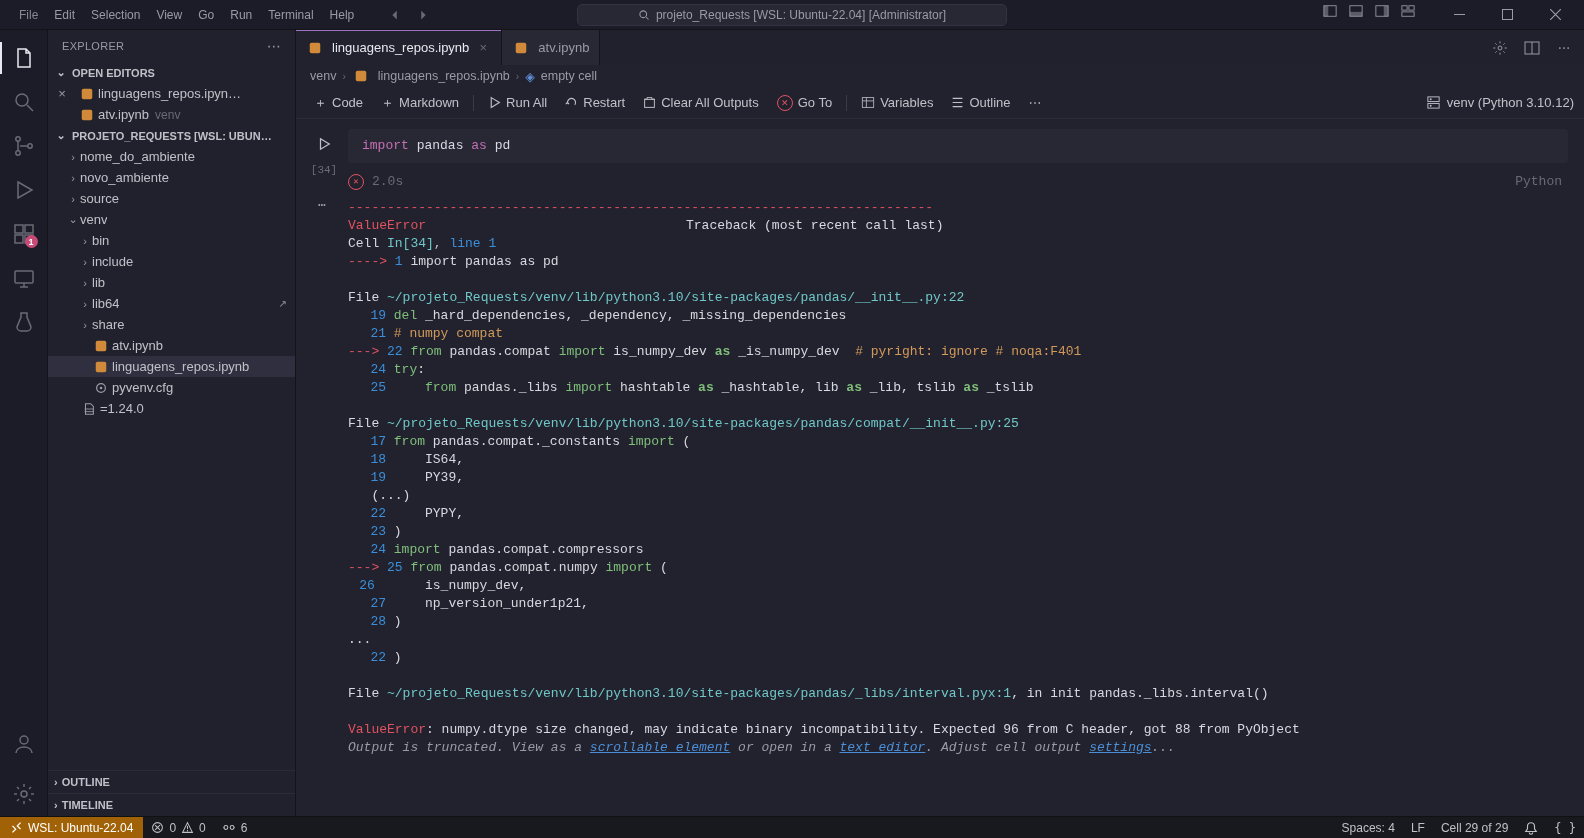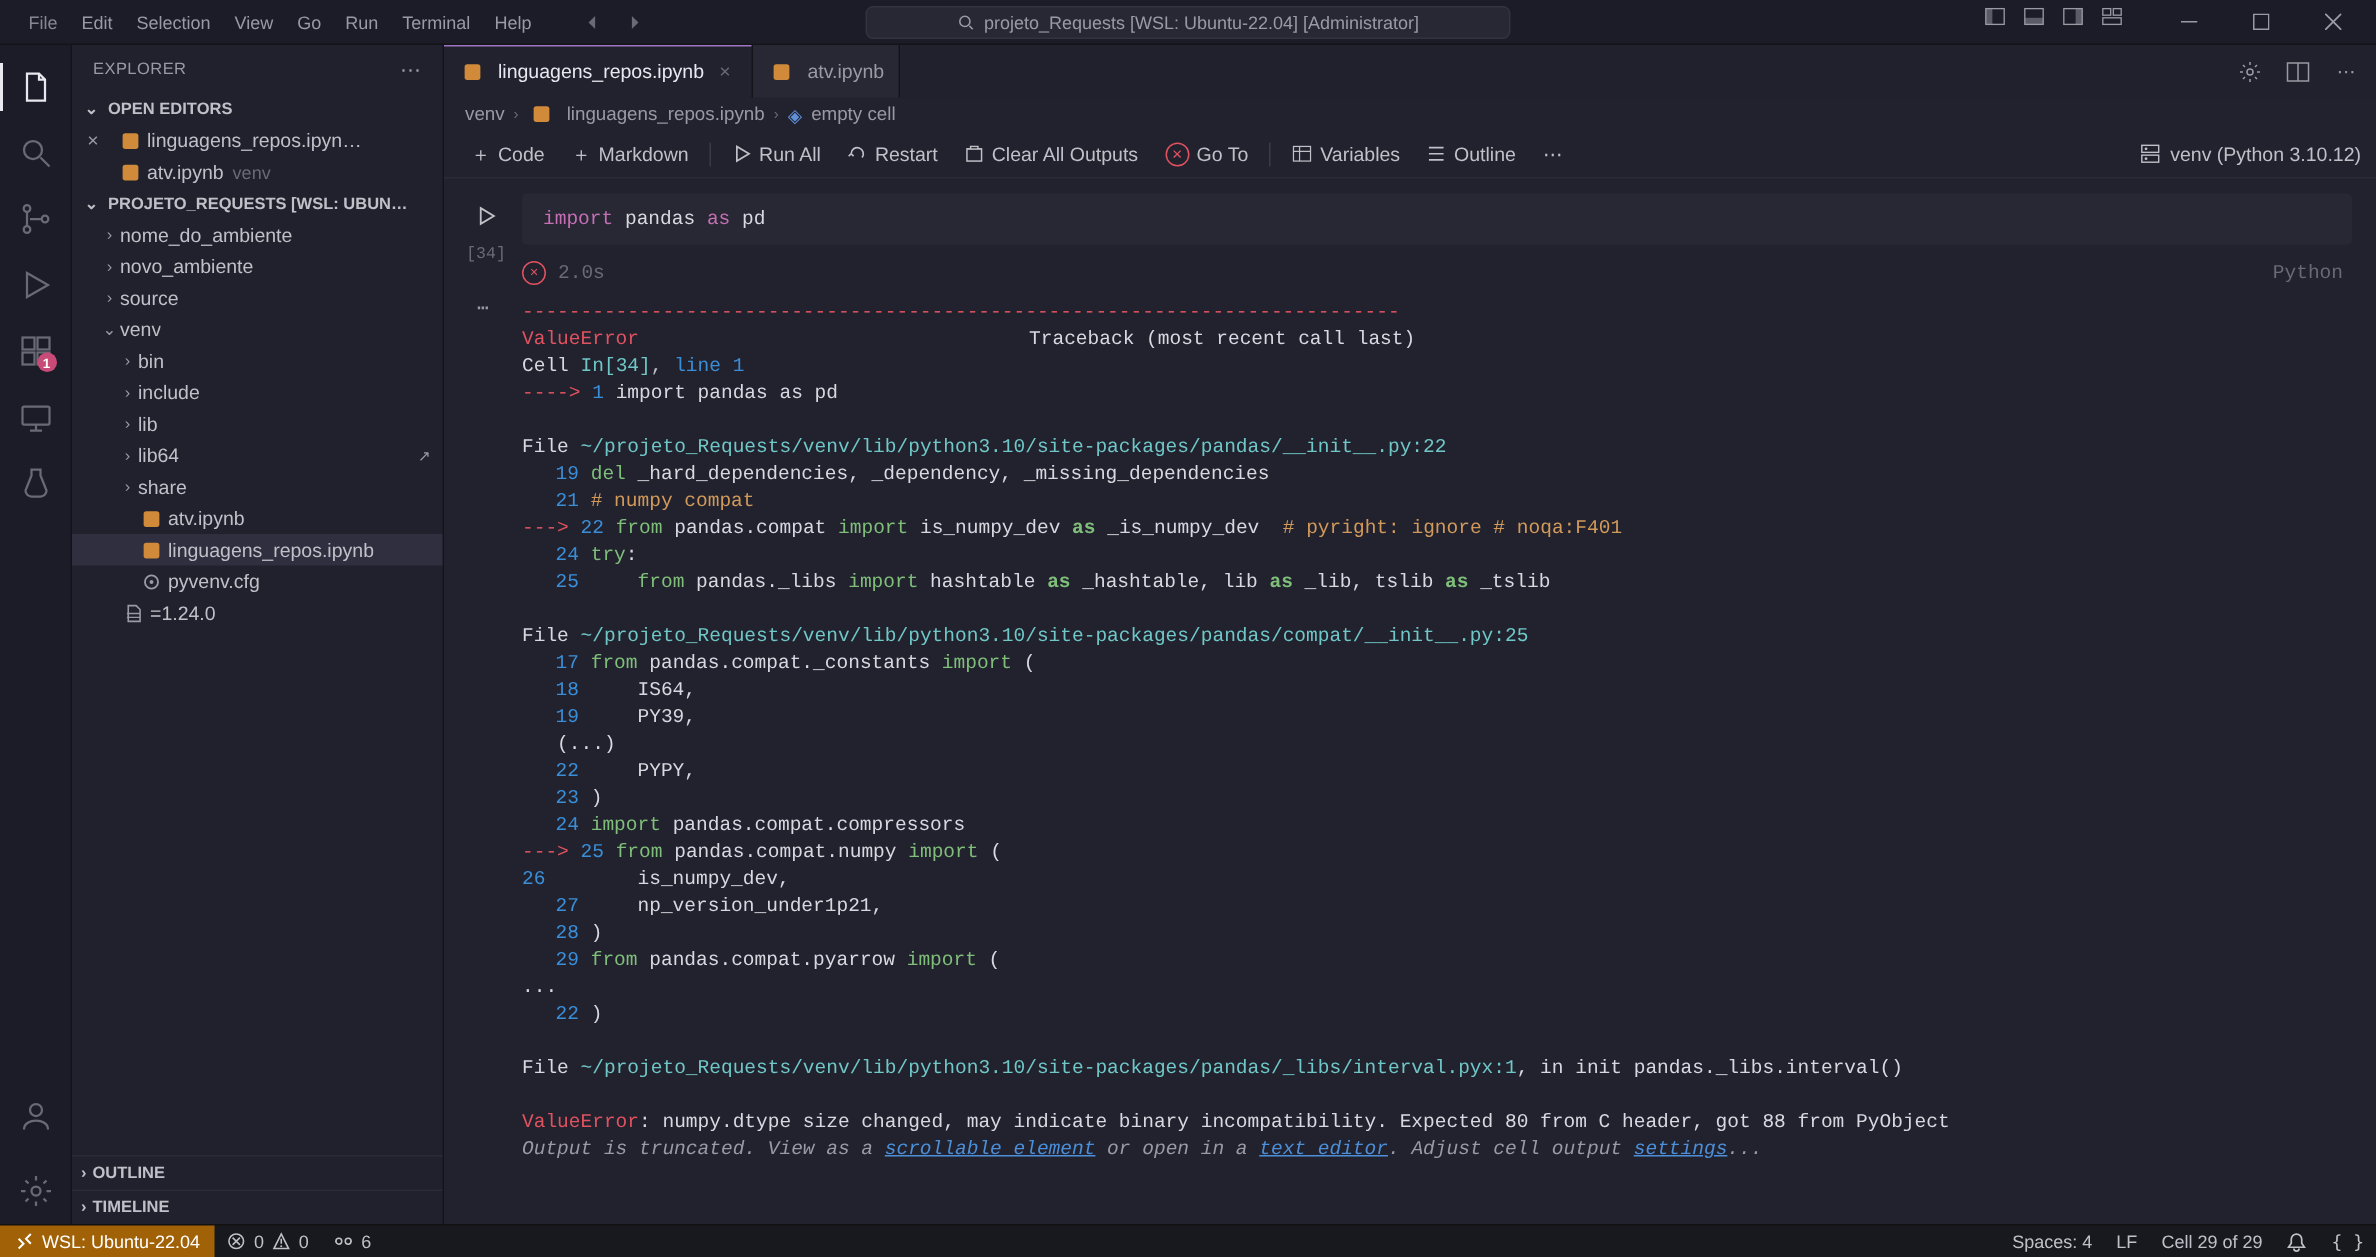"26" span { text-align: left -> center }
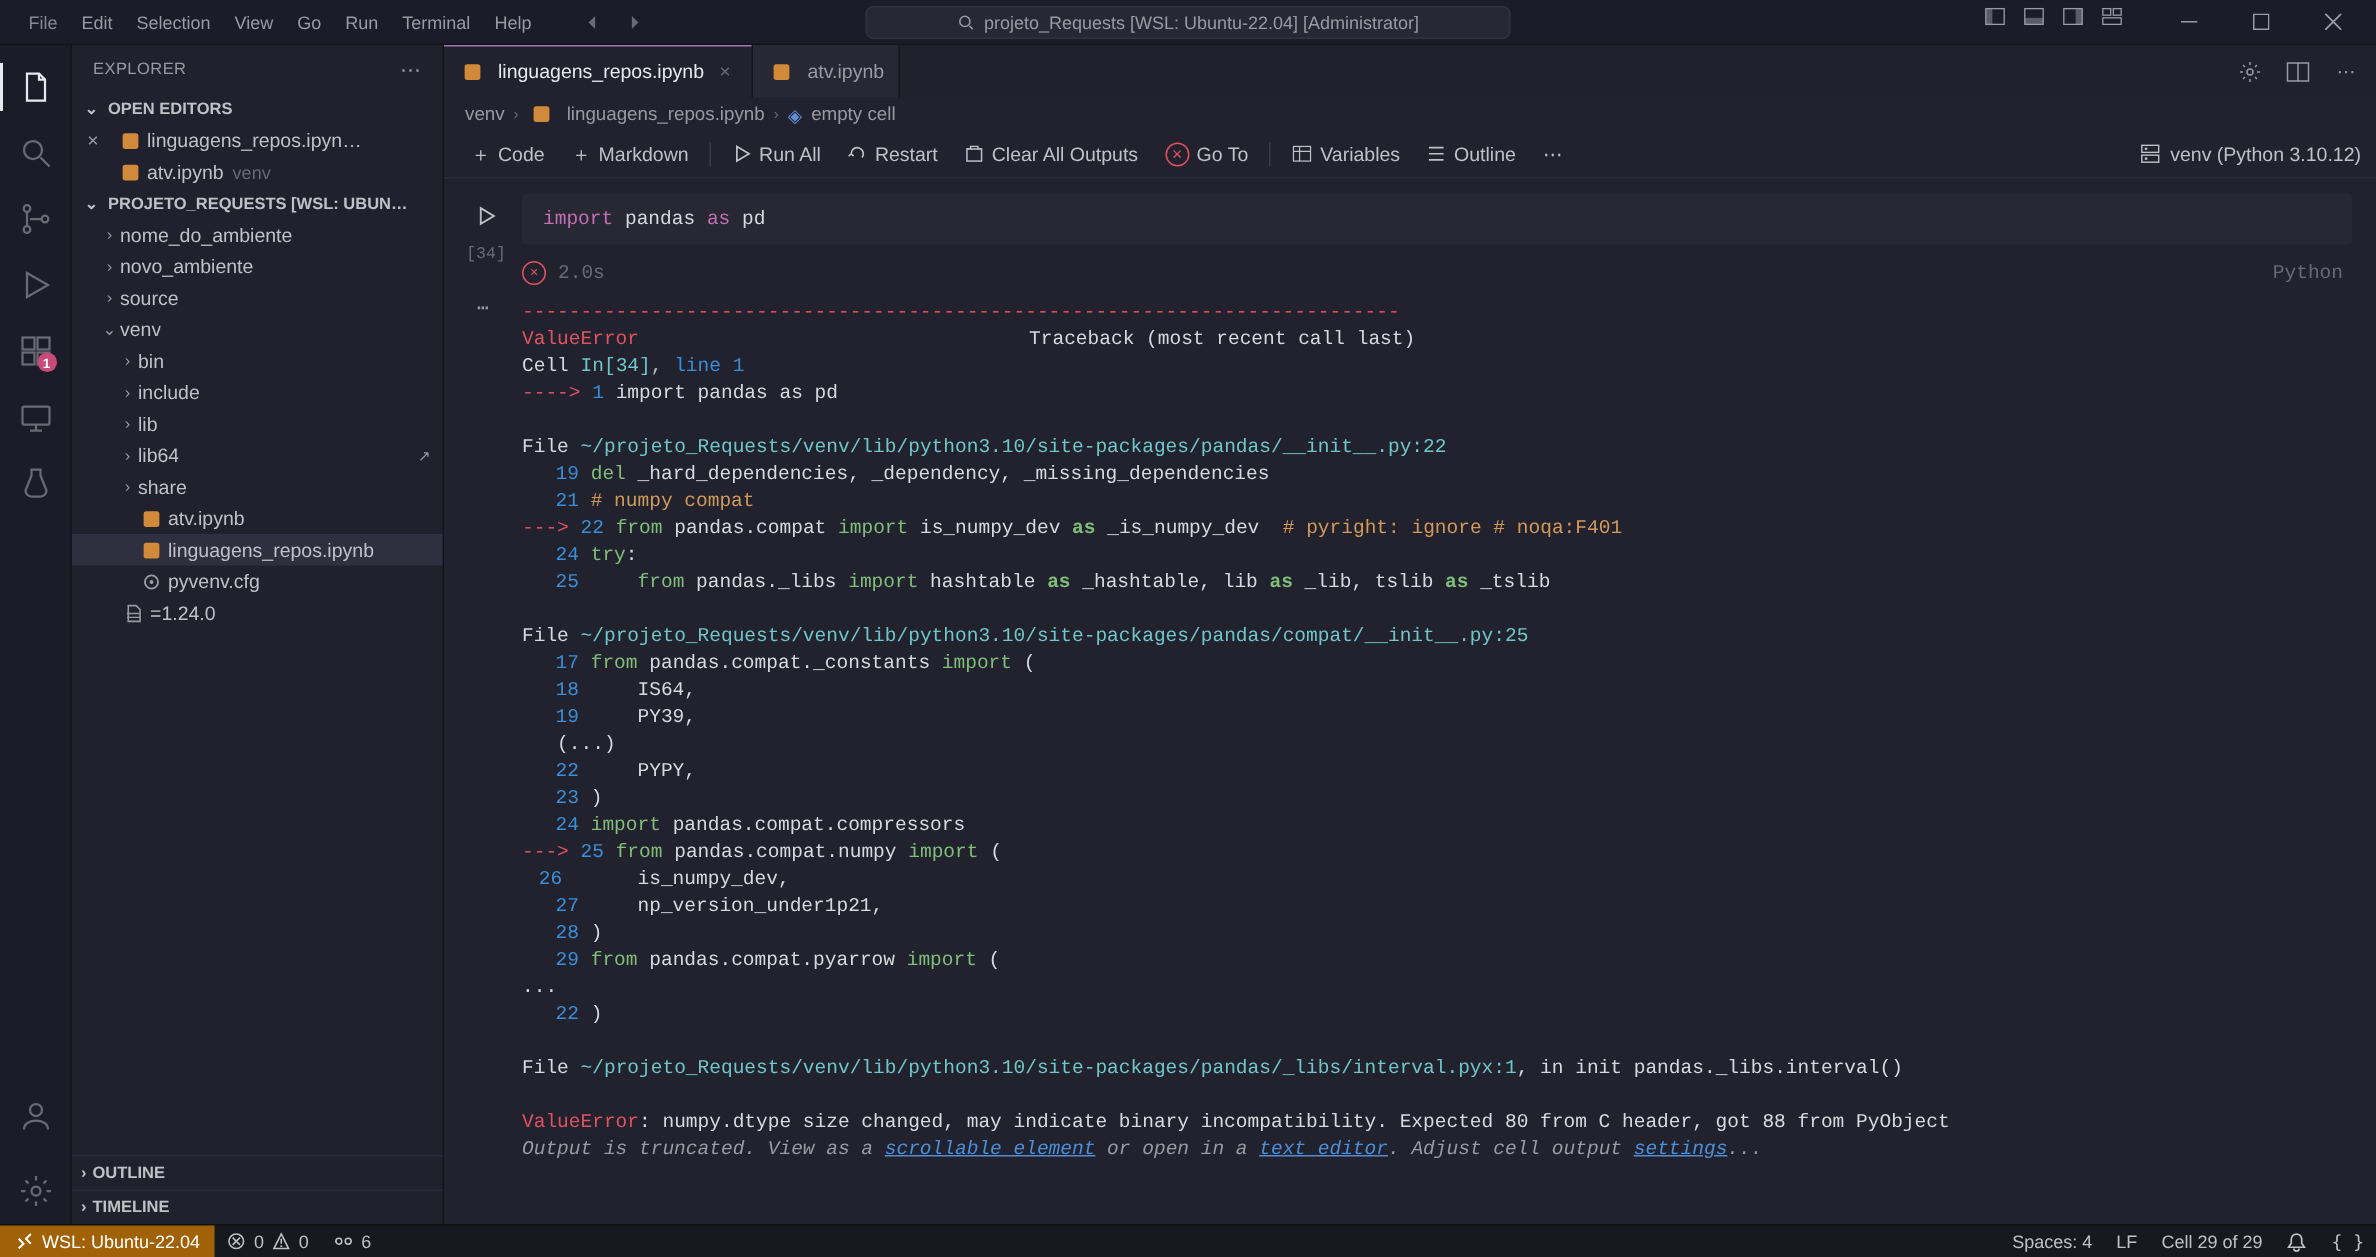"29 from pandas.compat.pyarrow import (" div.code-line { html: <div><span><span>29</span></span><span> </span><span>from</span><span> pandas.compat.pyarrow </span><span>import</span><span> (</span></div> -> none }
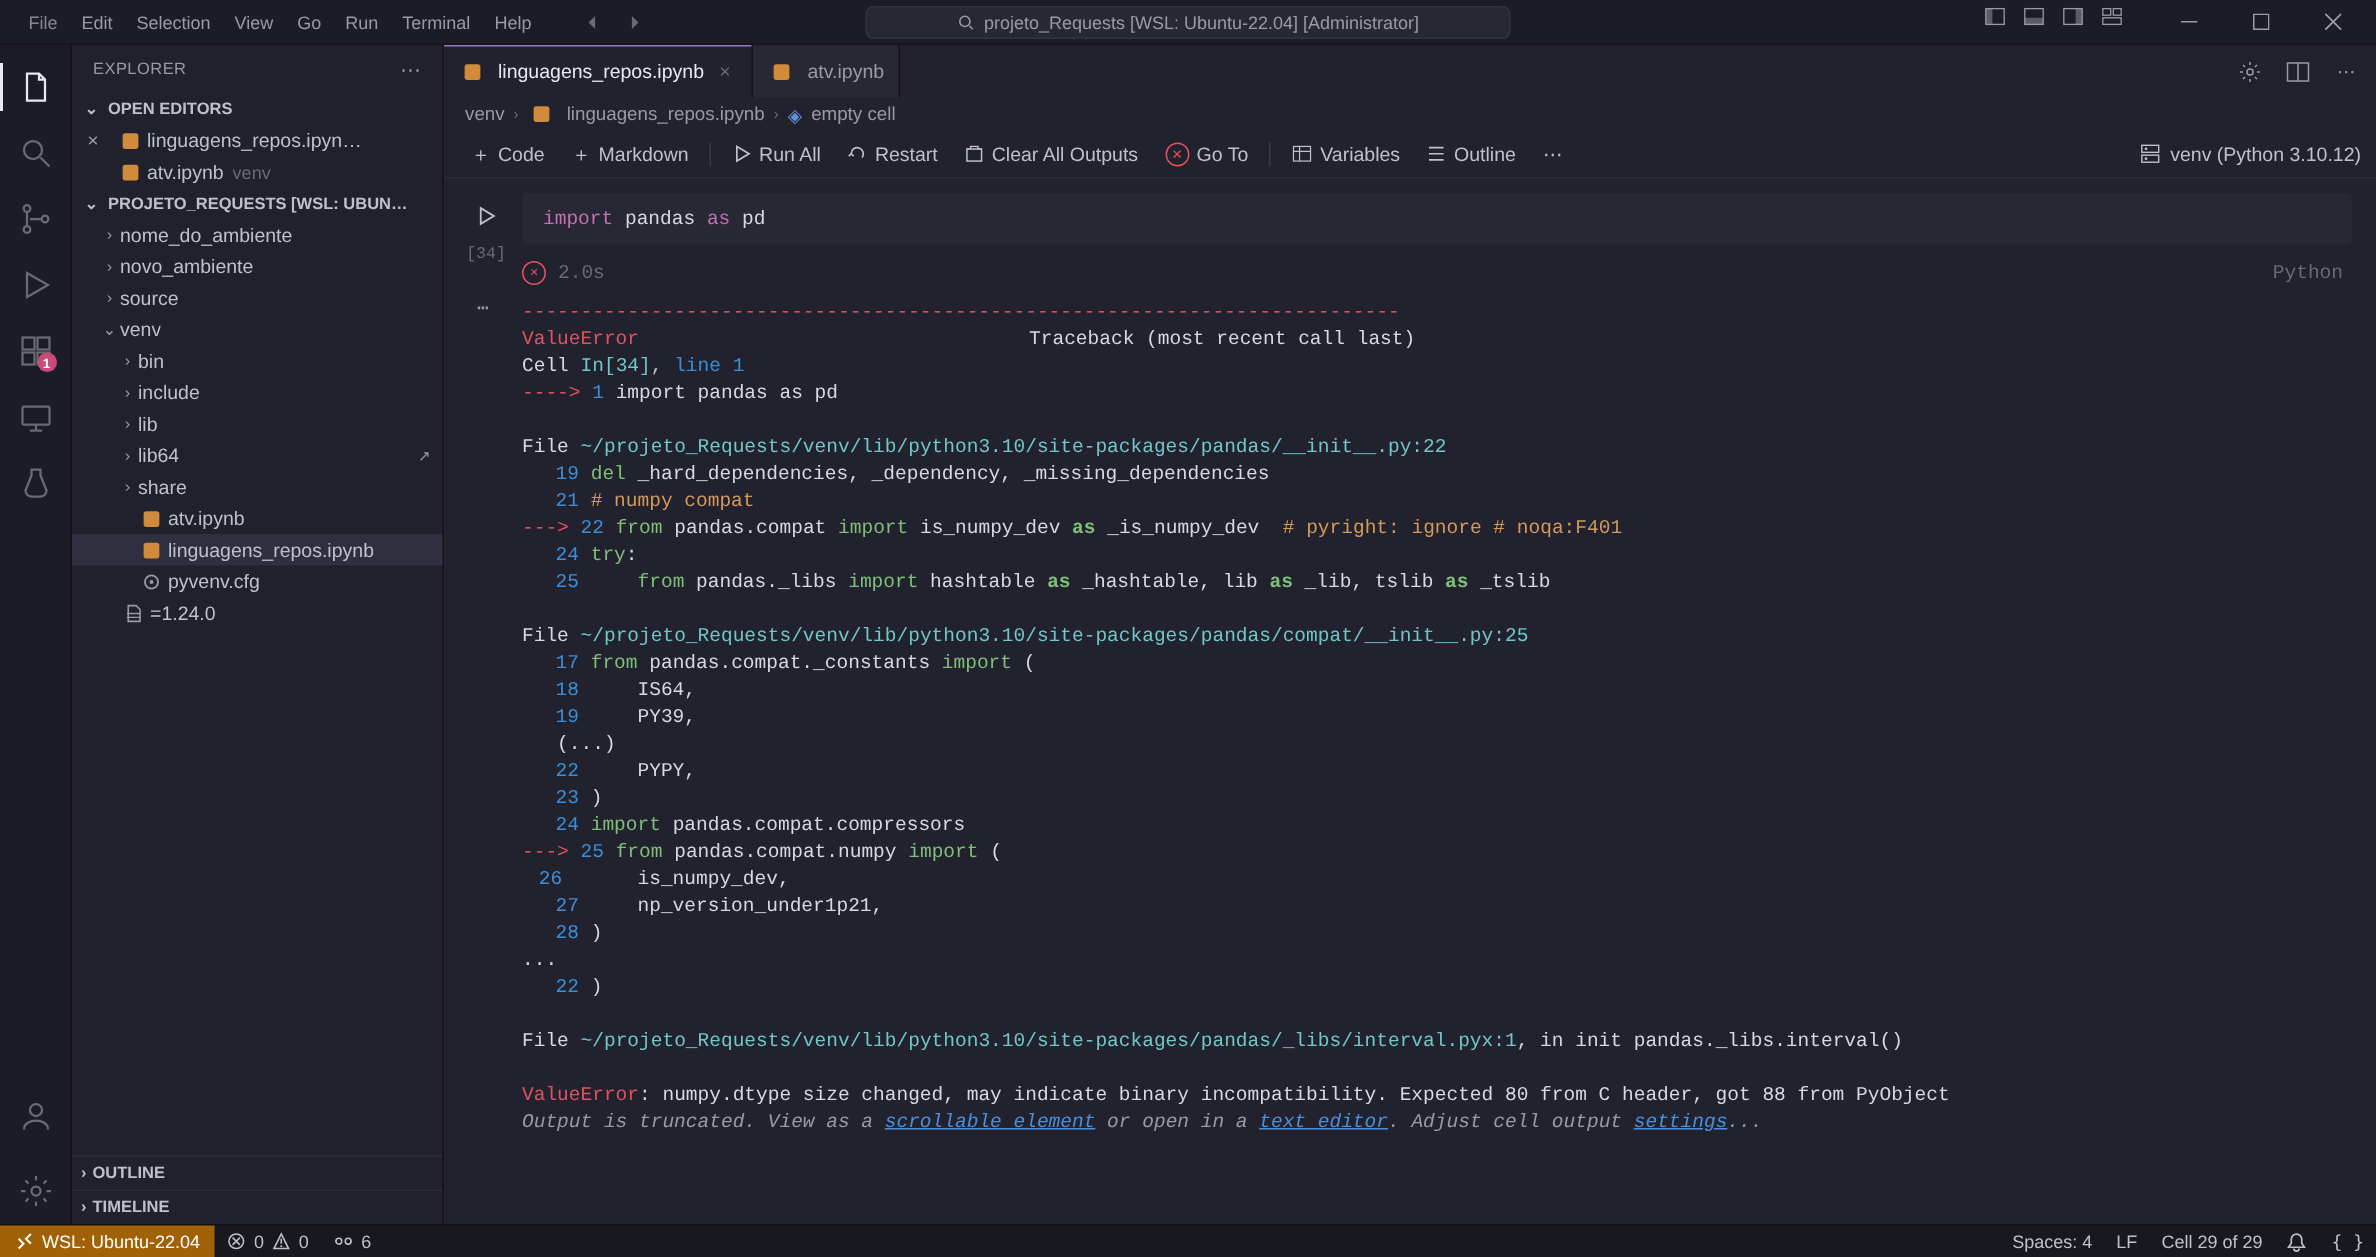": numpy.dtype size changed, may" span.pyid { text: 80 -> 96 }
